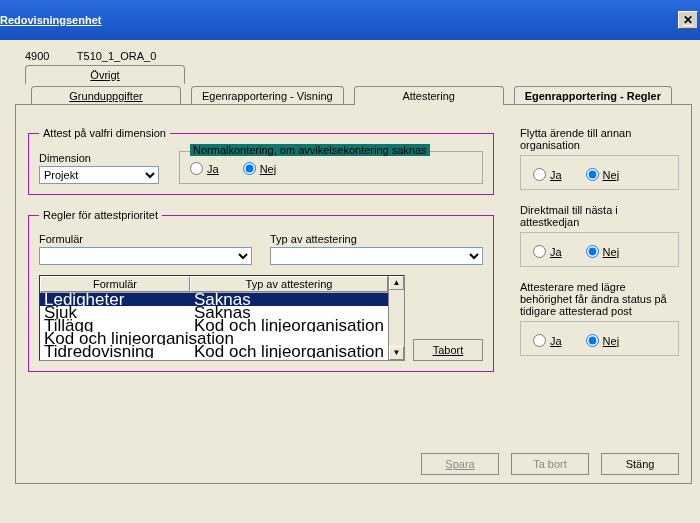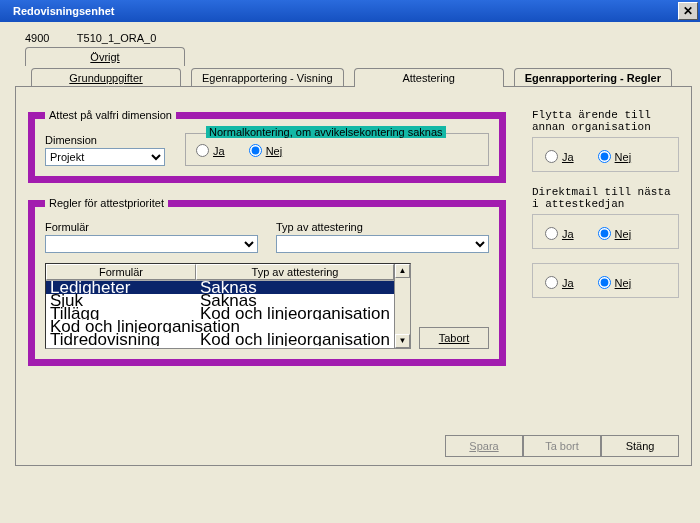"Redovisningsenhet" .titlebar { height: 22px -> 40px; padding: 0 2px 0 13px -> 0 2px 0 0; text-decoration: none -> underline }
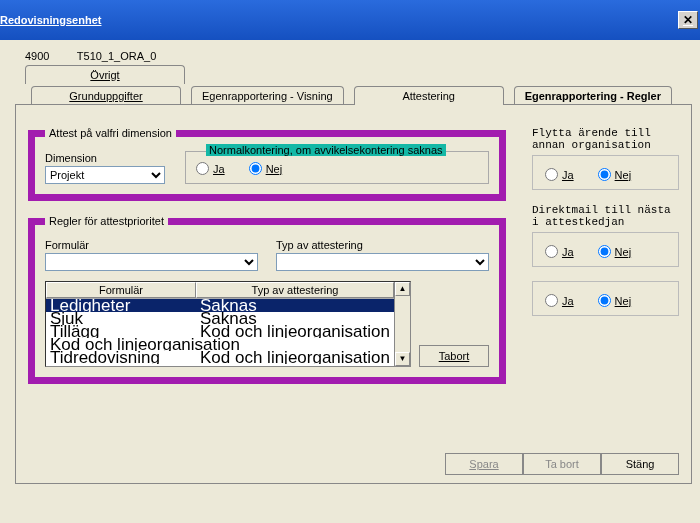"Attest på valfri dimension" fieldset { border: 7px solid #a21caf -> 1px solid #a21caf }
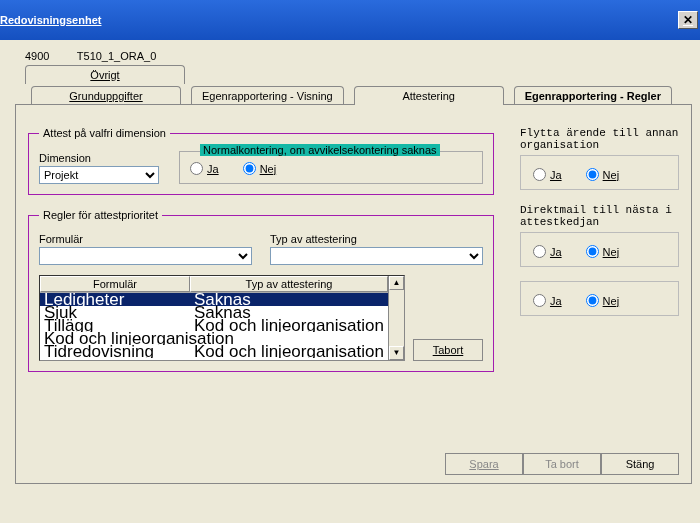"Flytta ärende till annan organisation" .rightgroup .rlabel { font-family: Liberation Mono, monospace -> none }
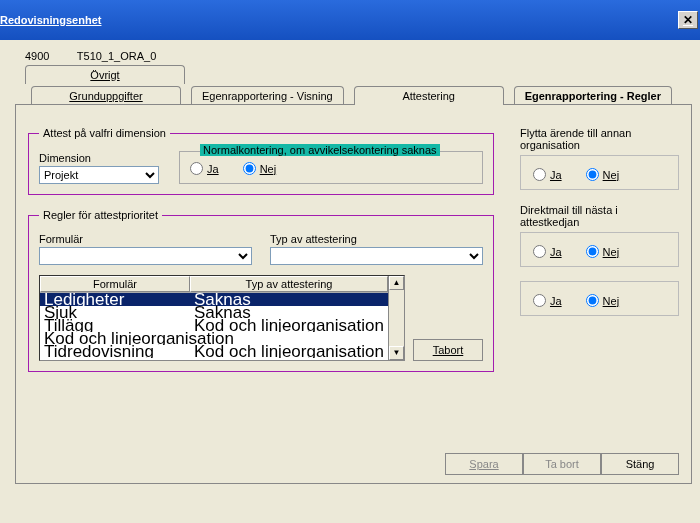"Normalkontering, om avvikelsekontering" .normalk .grp-legend { background: #14b8a6 -> #0f766e; left: 20px -> 10px }
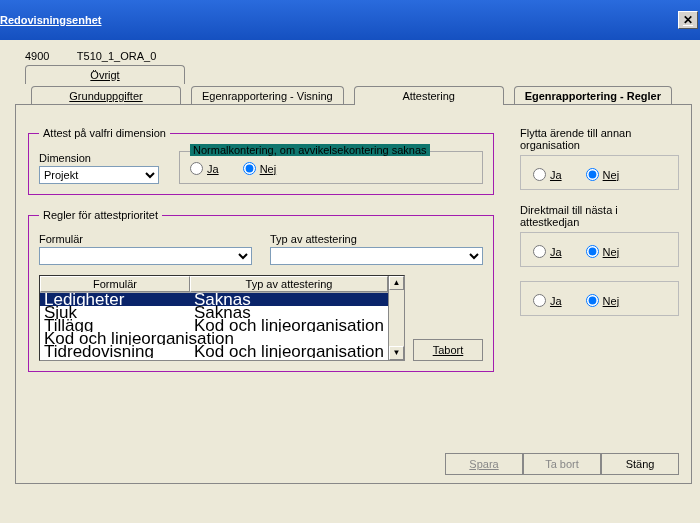"Attesterare med lägre behörighet får" span.rlabel { html: none -> <span>Attesterare med lägre behörighet får ändra status på tidigare attesterad post</span> }
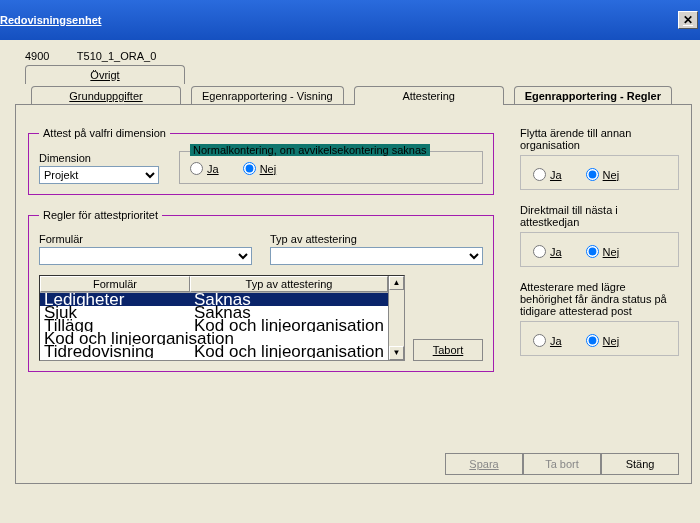"Spara" .footer-btns { gap: none -> 12px }
